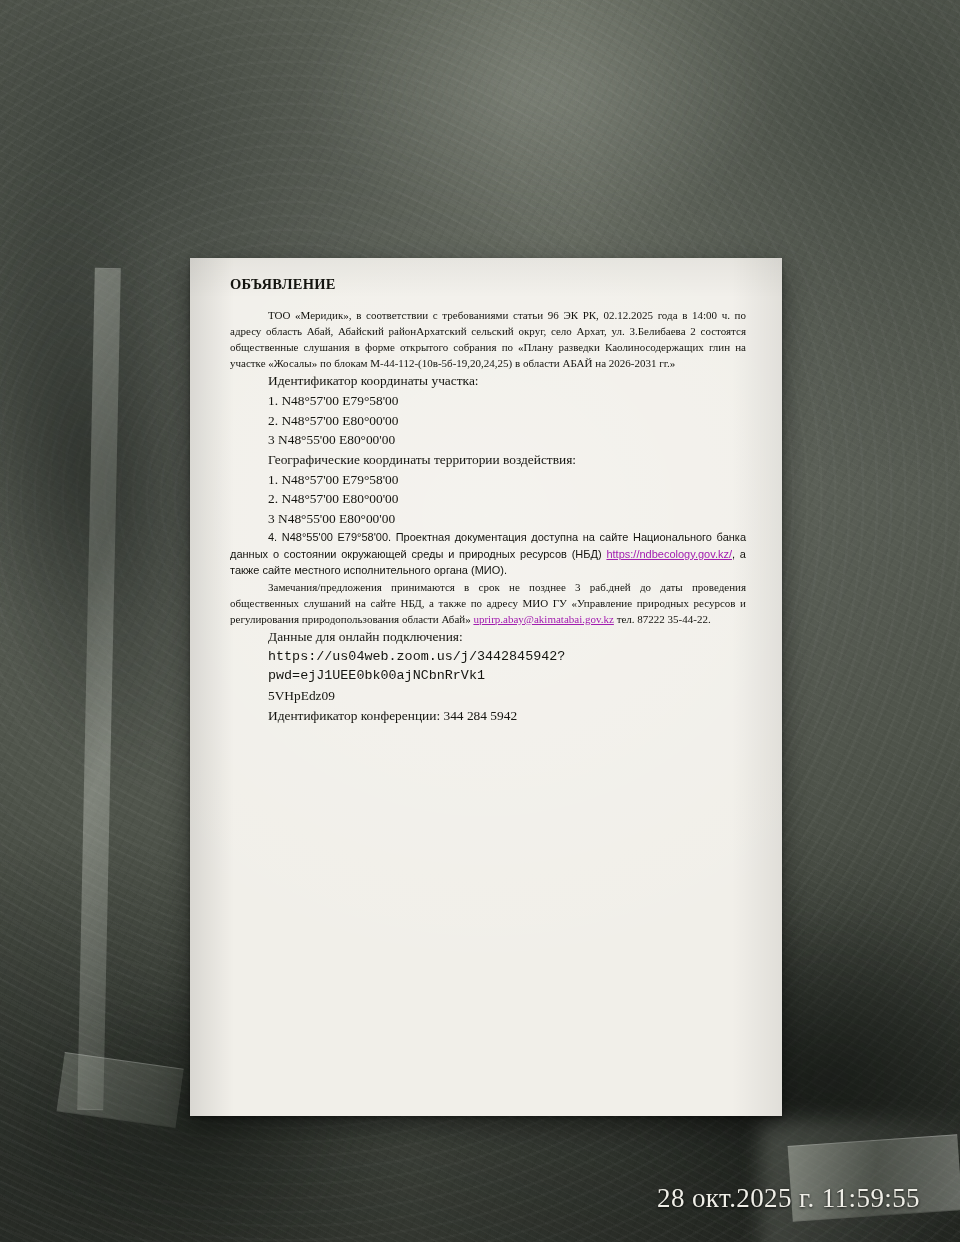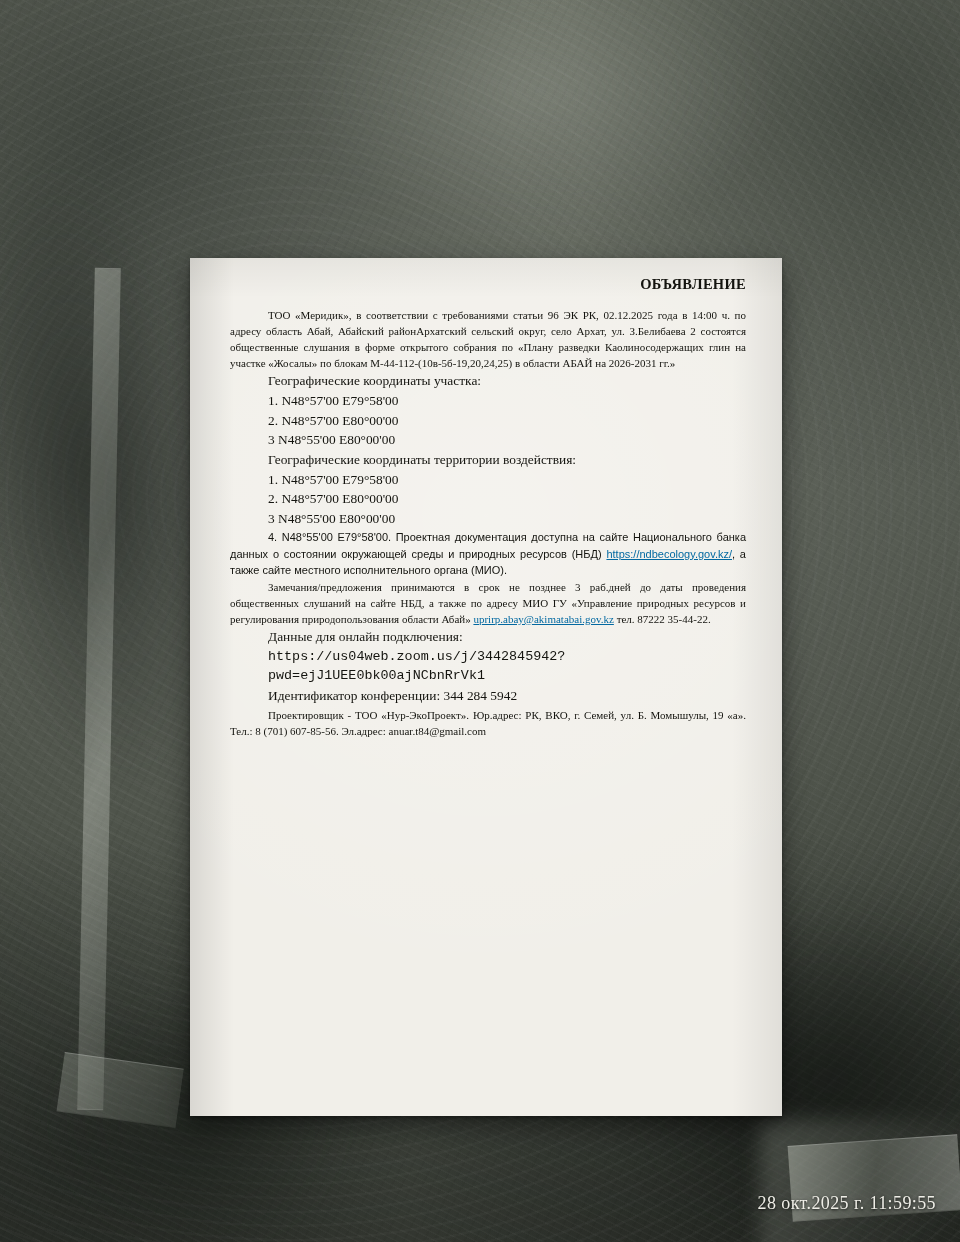"ОБЪЯВЛЕНИЕ" .doc-title { text-align: right -> left }
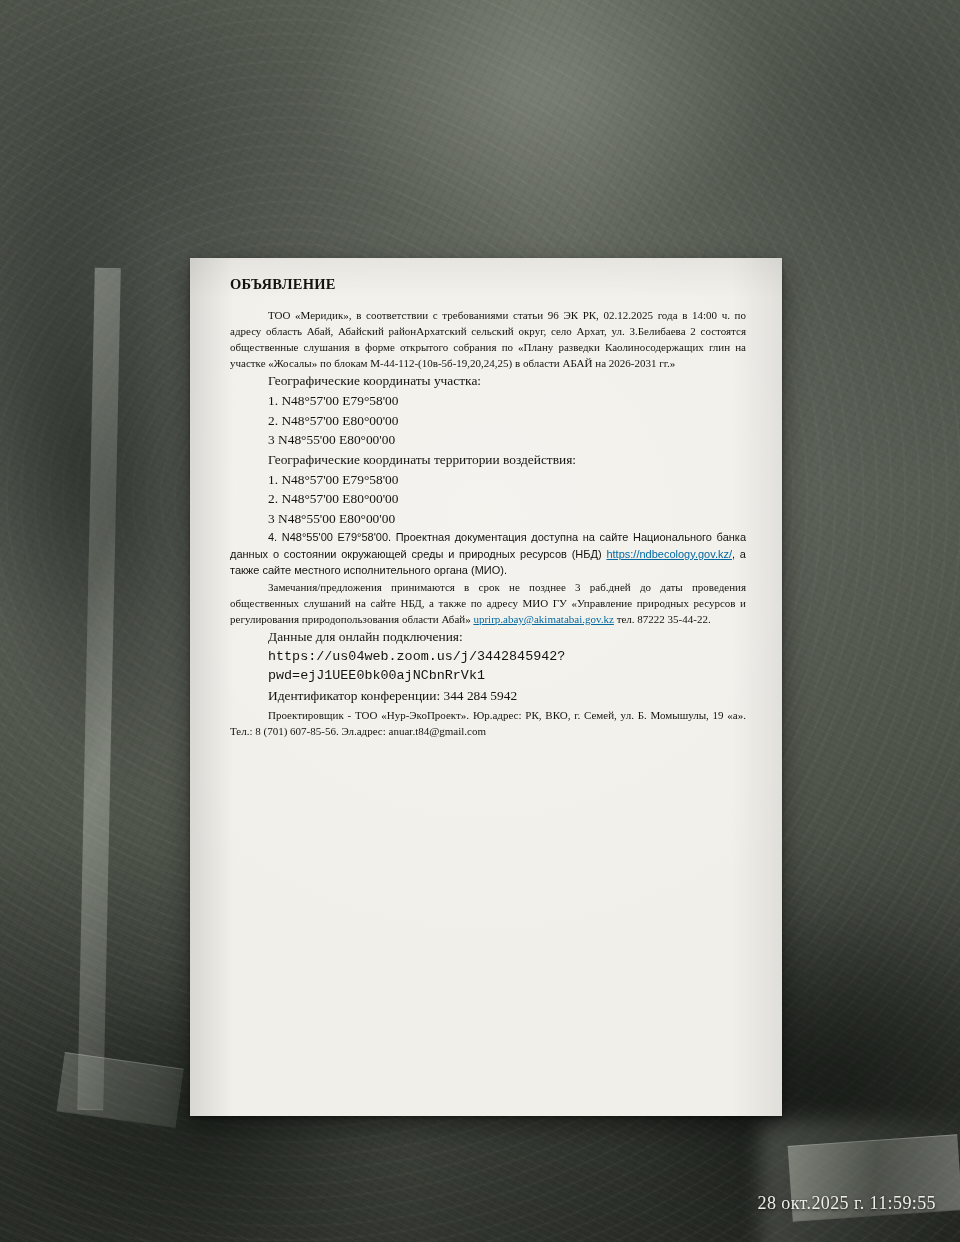"Географические координаты участка:" div.line { text: Географические -> Идентификатор }
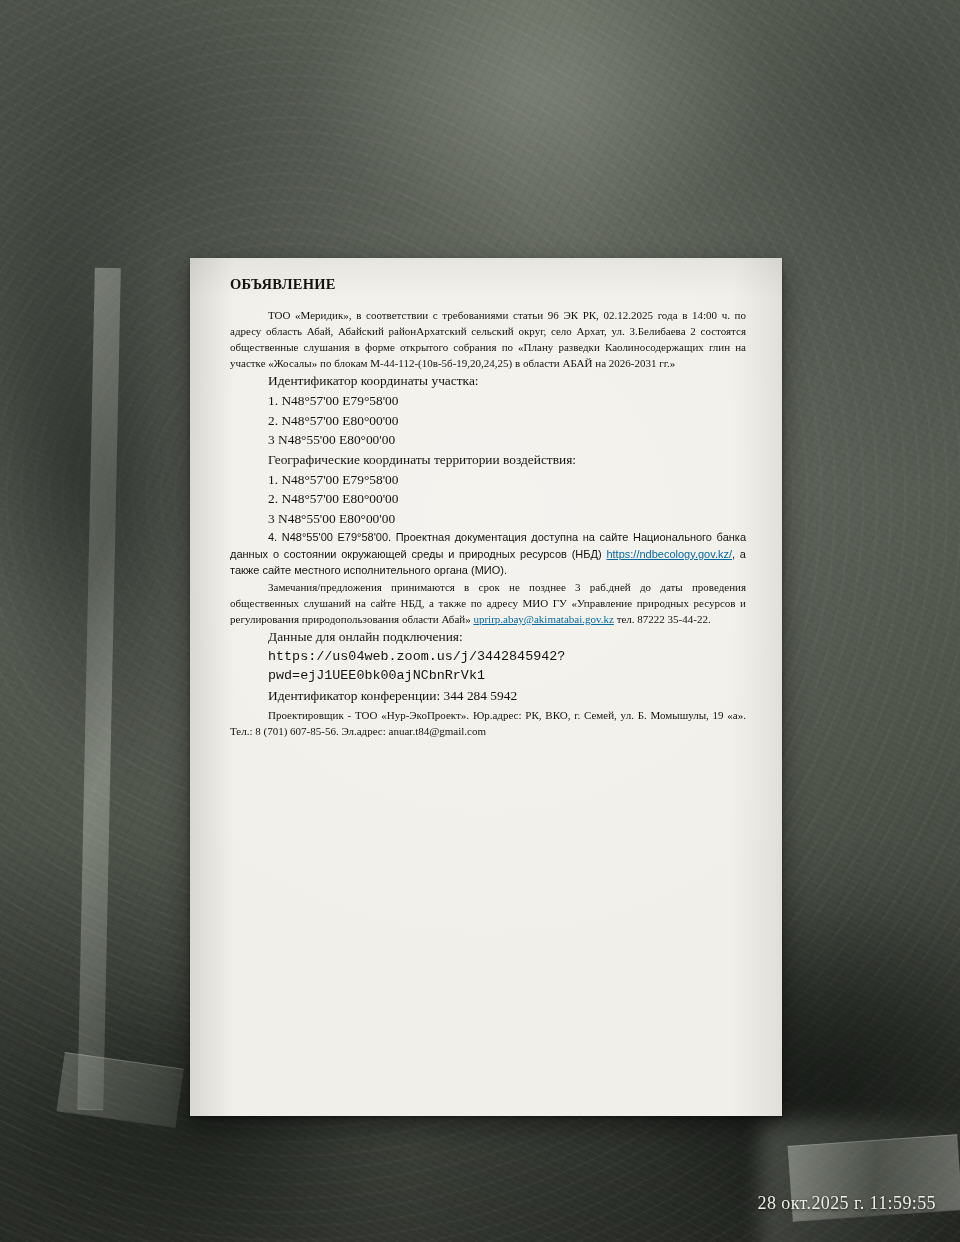"https://ndbecology.gov.kz/" .link { color: #0369a1 -> #a21caf }
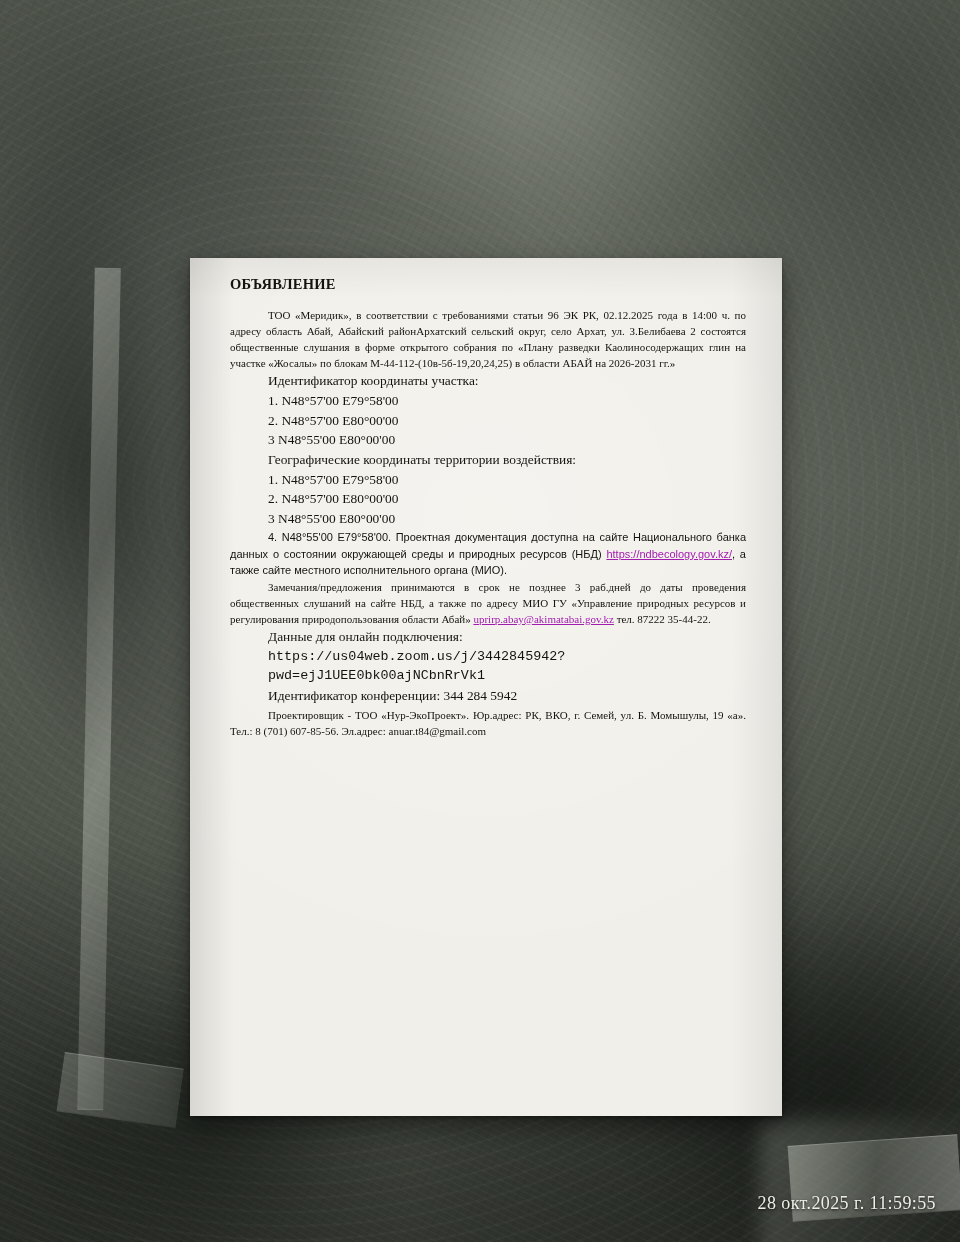"5VHpEdz09" div.line { html: none -> <div>5VHpEdz09</div> }
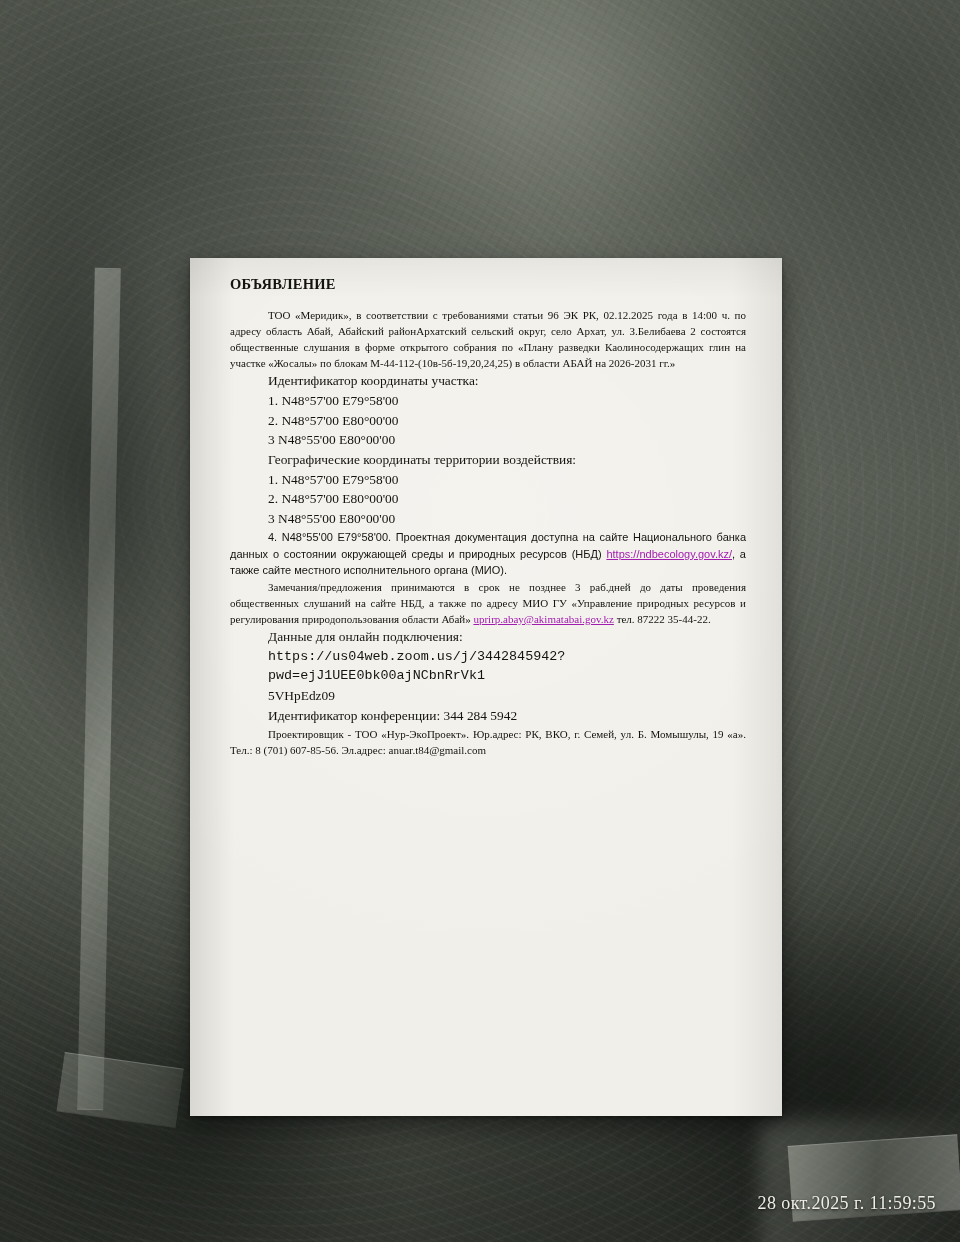"Проектировщик - ТОО «Нур-ЭкоПроект»." p.body { html: <p>Проектировщик - ТОО «Нур-ЭкоПроект». Юр.адрес: РК, ВКО, г. Семей, ул. Б. Момышулы, 19 «а». Тел.: 8 (701) 607-85-56. Эл.адрес: anuar.t84@gmail.com</p> -> none }
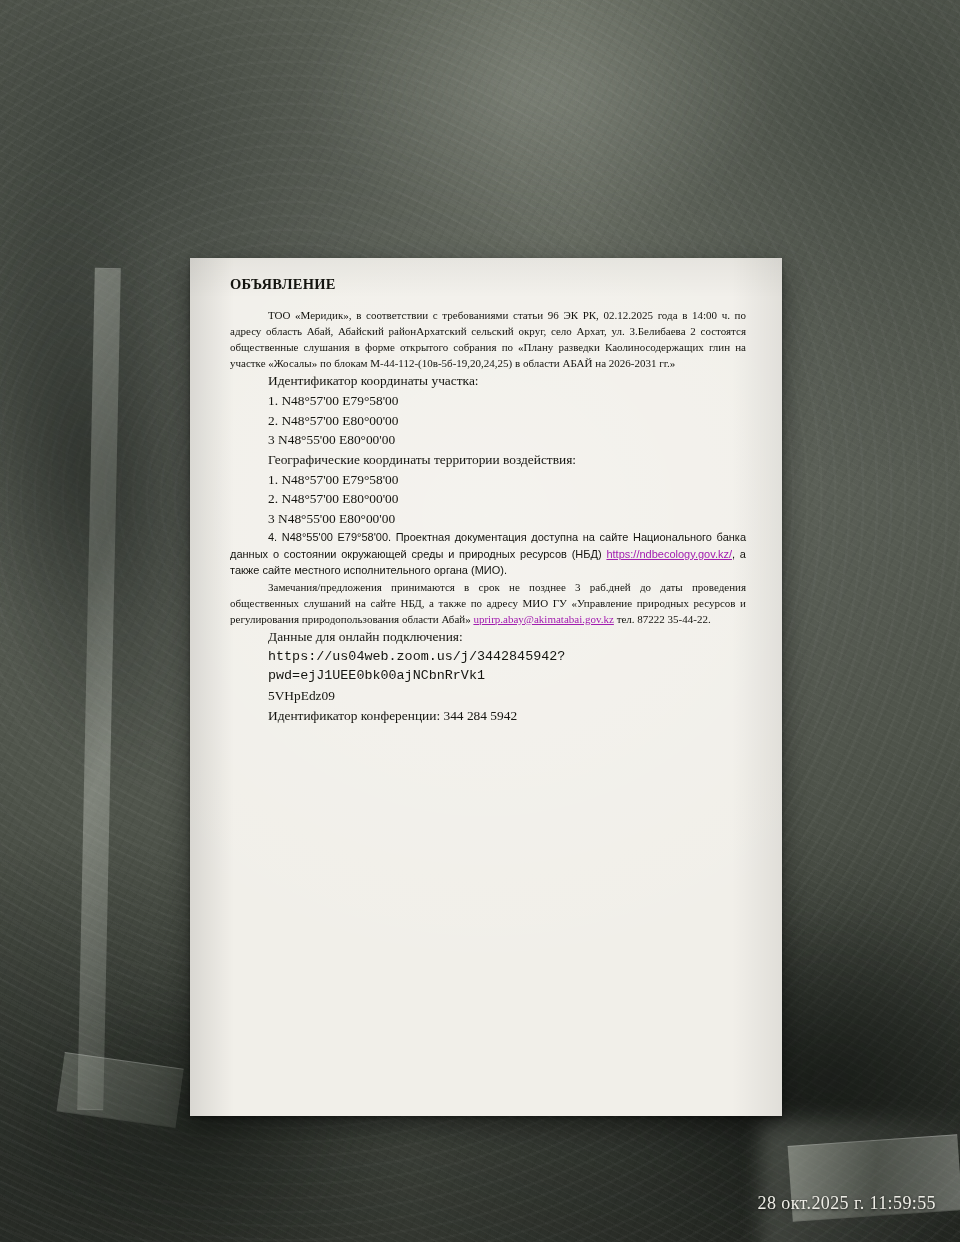"28 окт.2025 г. 11:59:55" #timestamp { font-size: 18px -> 27px; right: 24px -> 40px }
